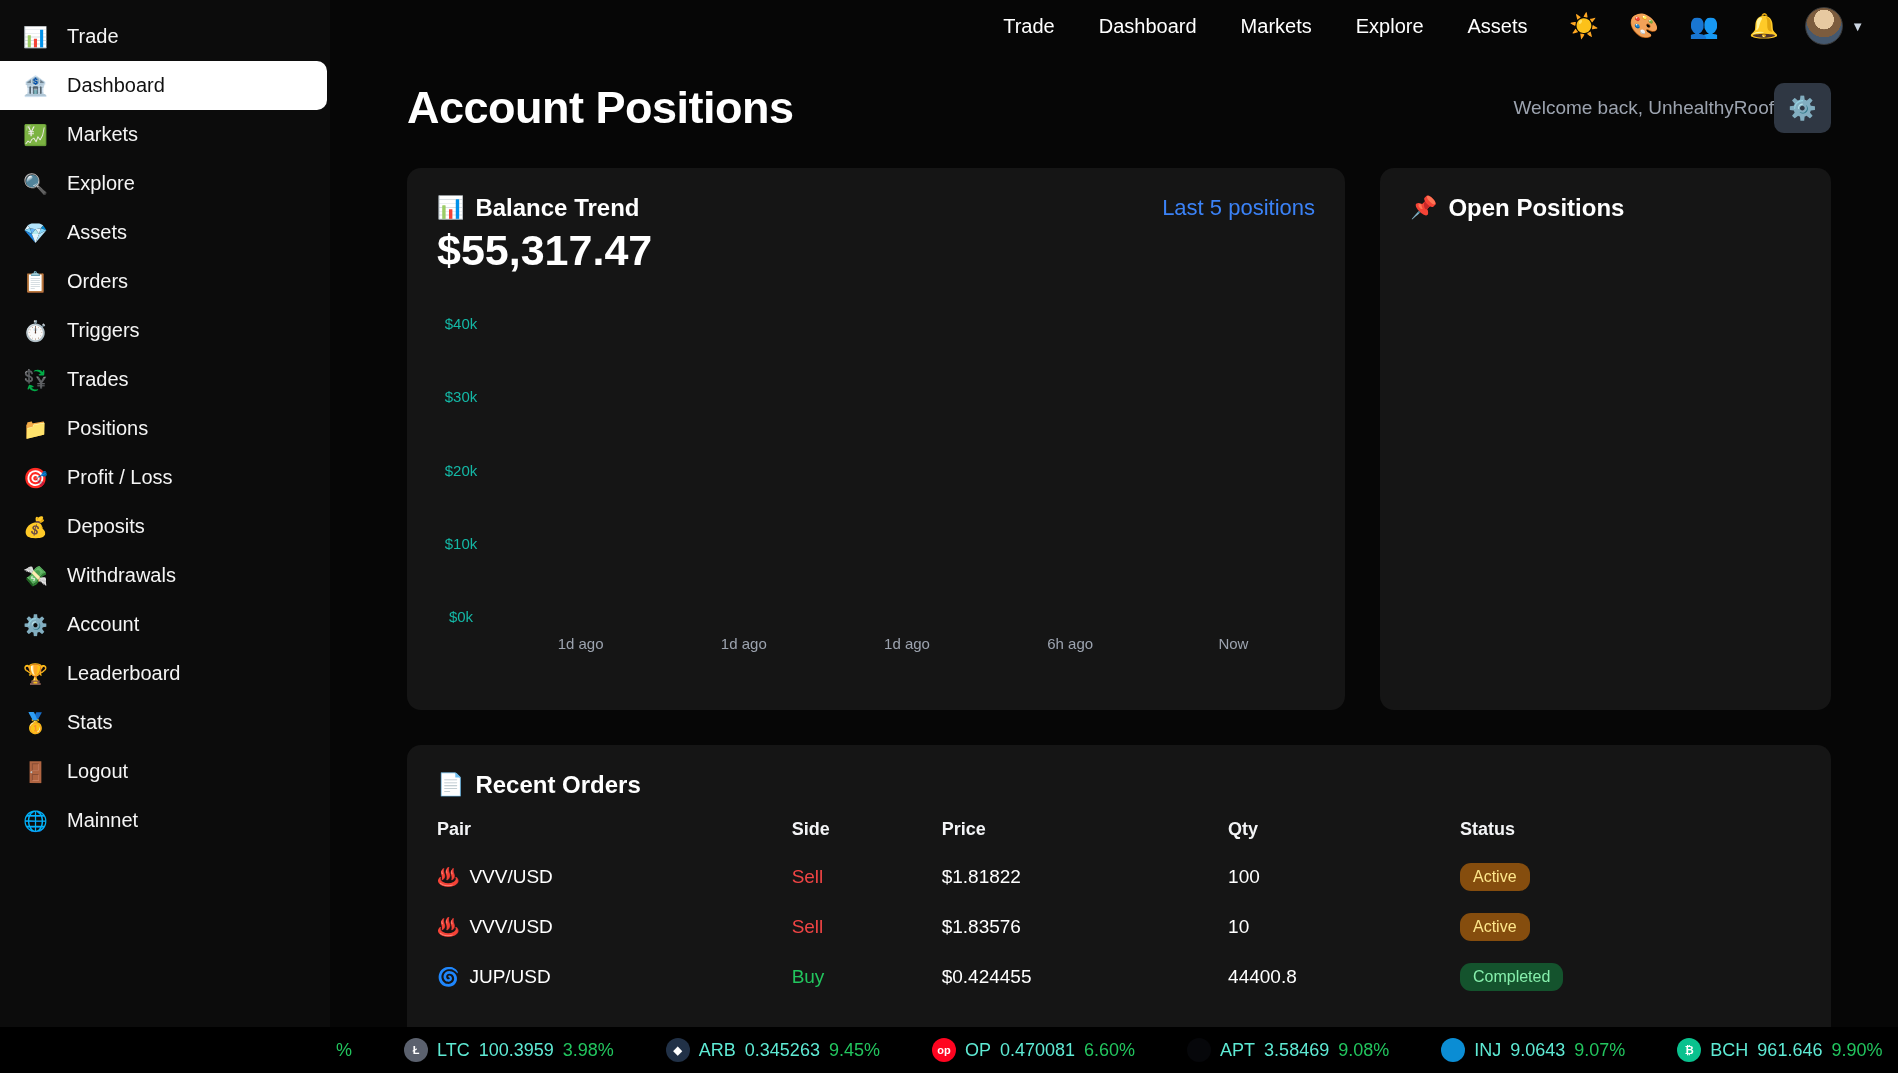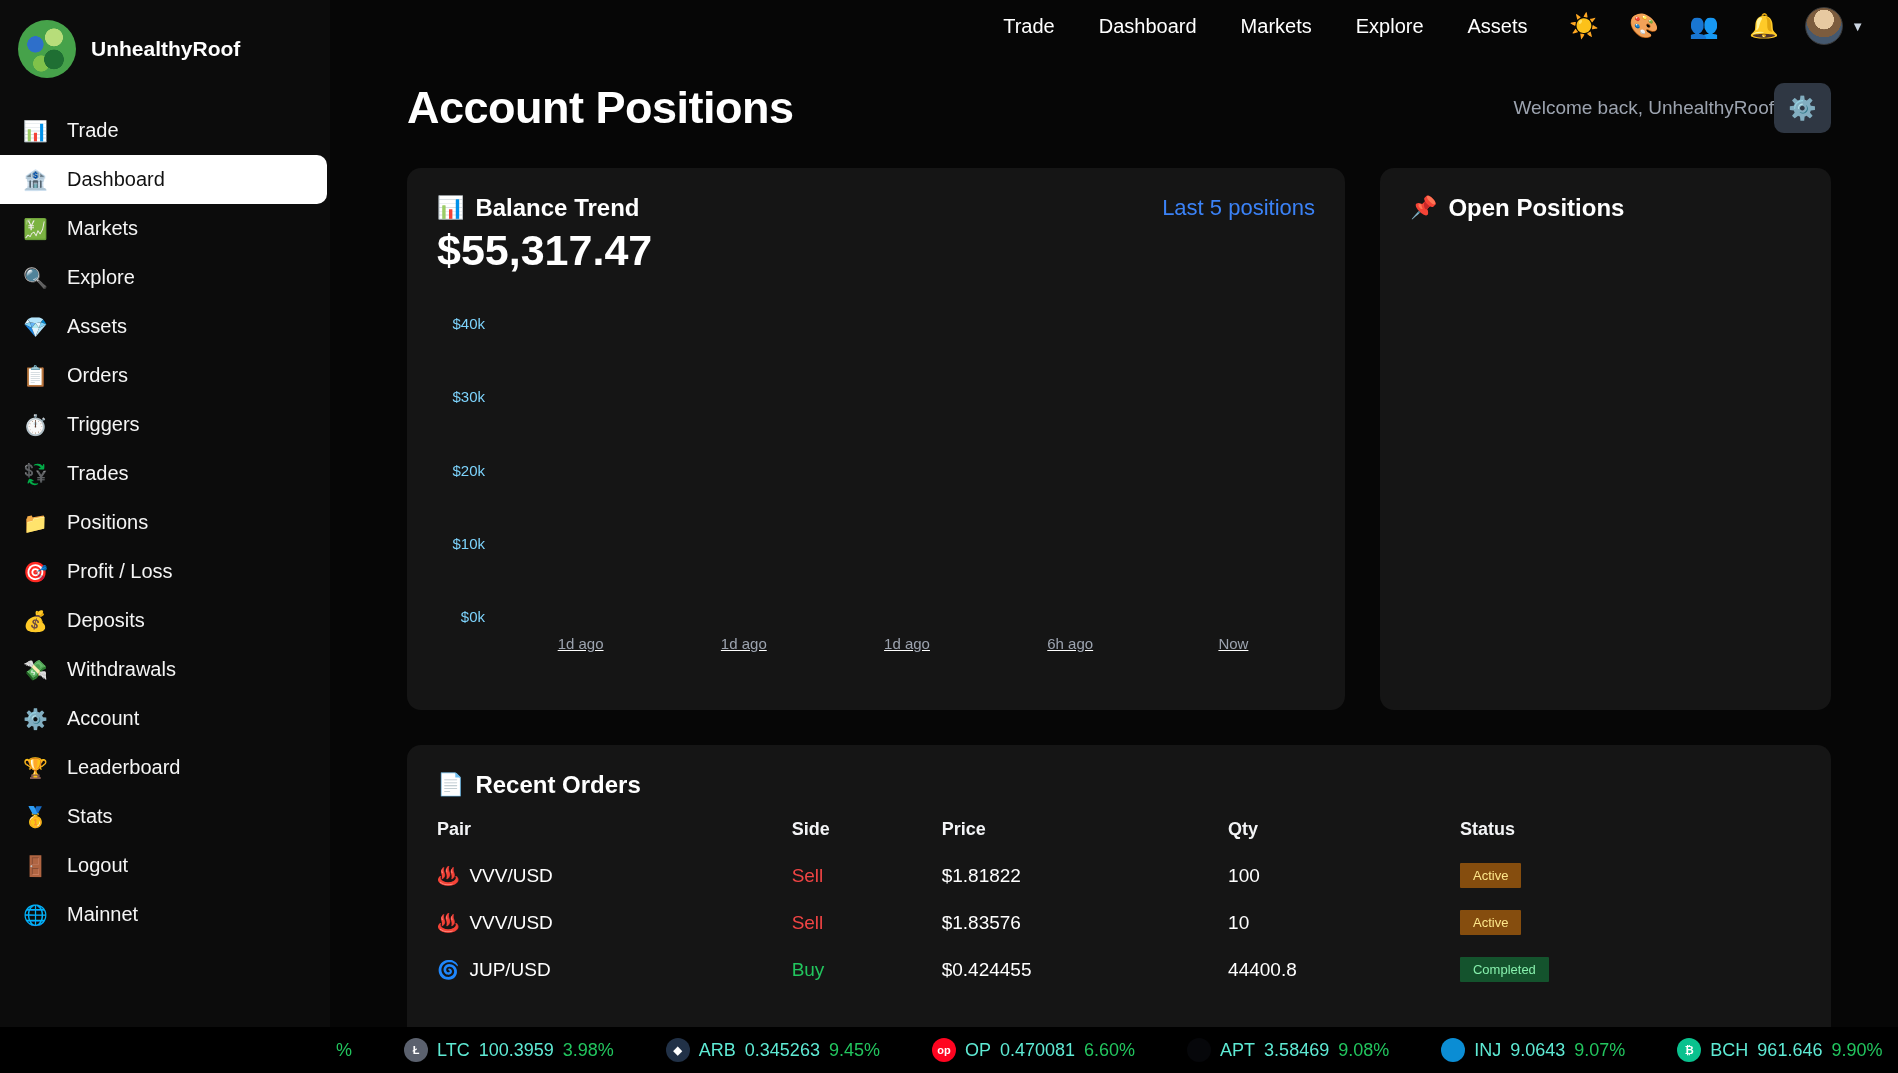"UnhealthyRoof" div.logo-row { html: <div> <div></div> <div>UnhealthyRoof</div> </div> -> none }
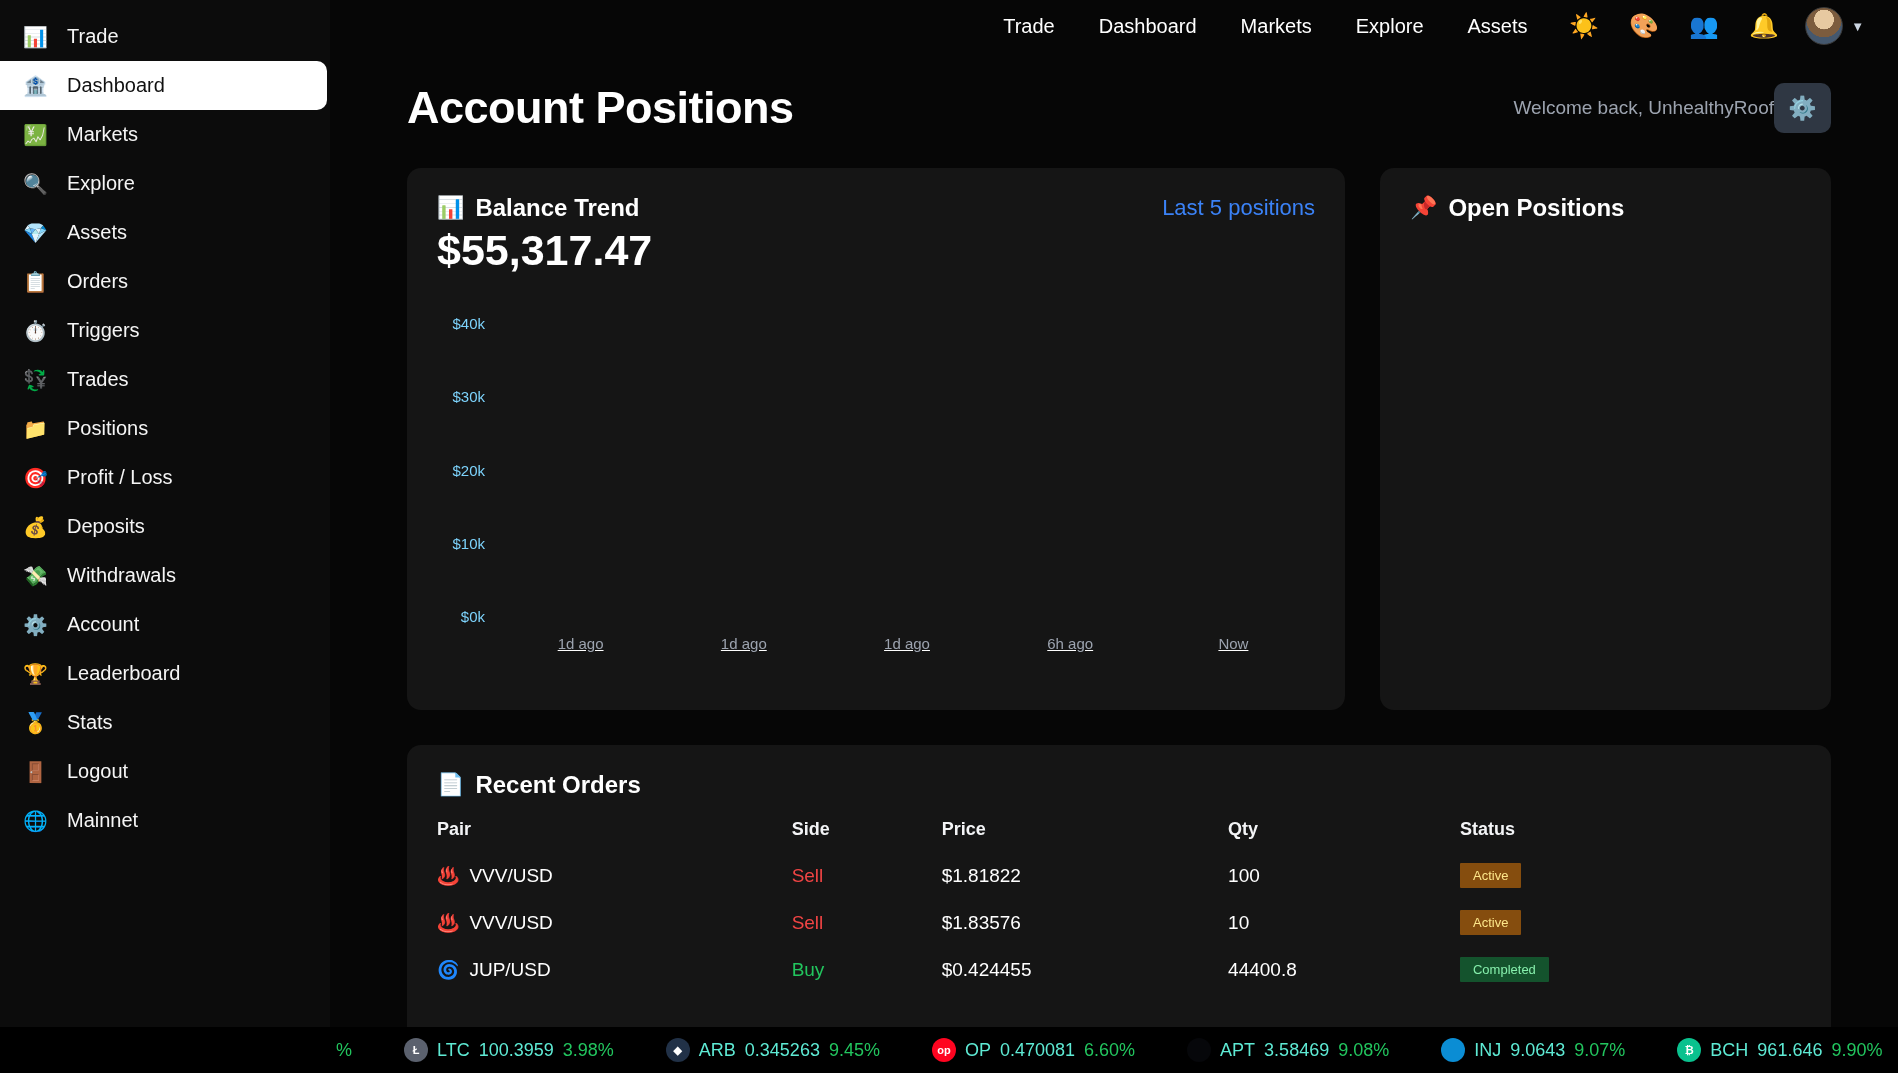"$40k" .y-axis { align-items: flex-end -> center; color: #7dd3fc -> #14b8a6 }
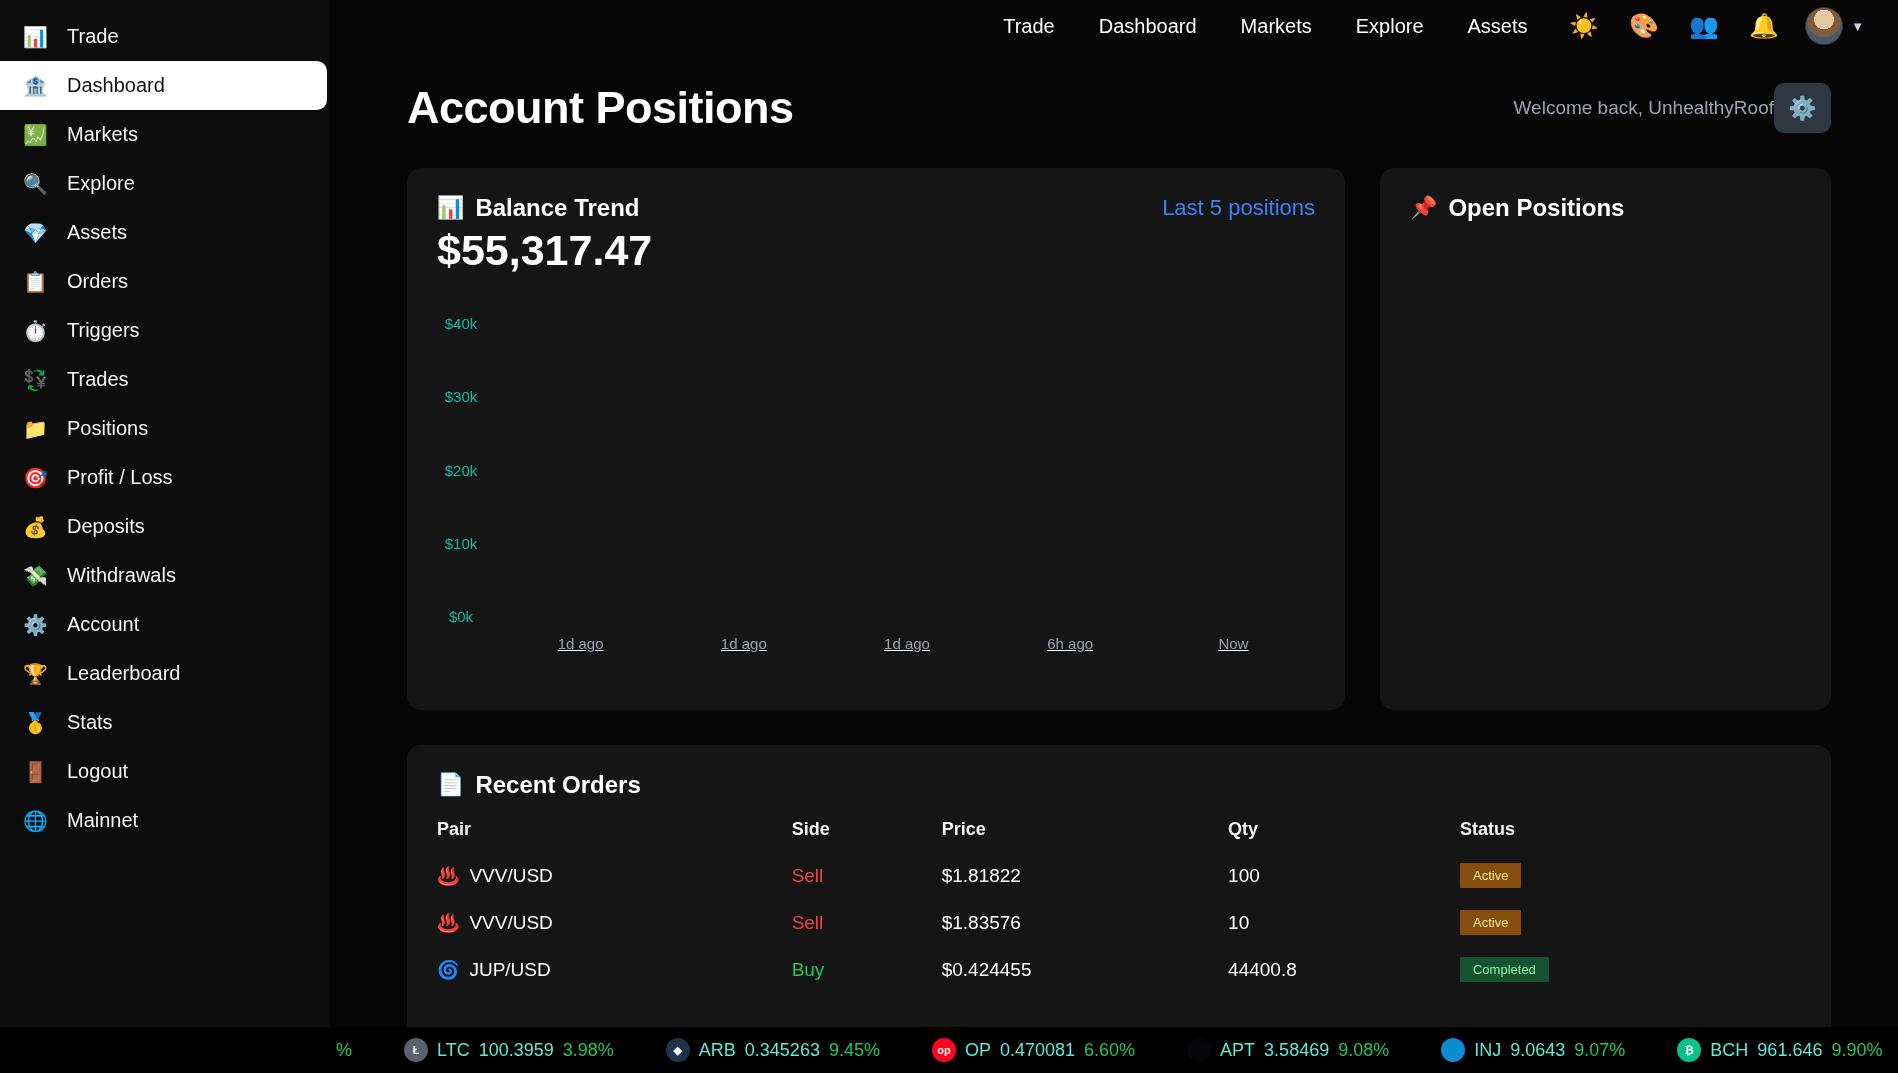"1d ago" .x-row { text-decoration: underline -> none }
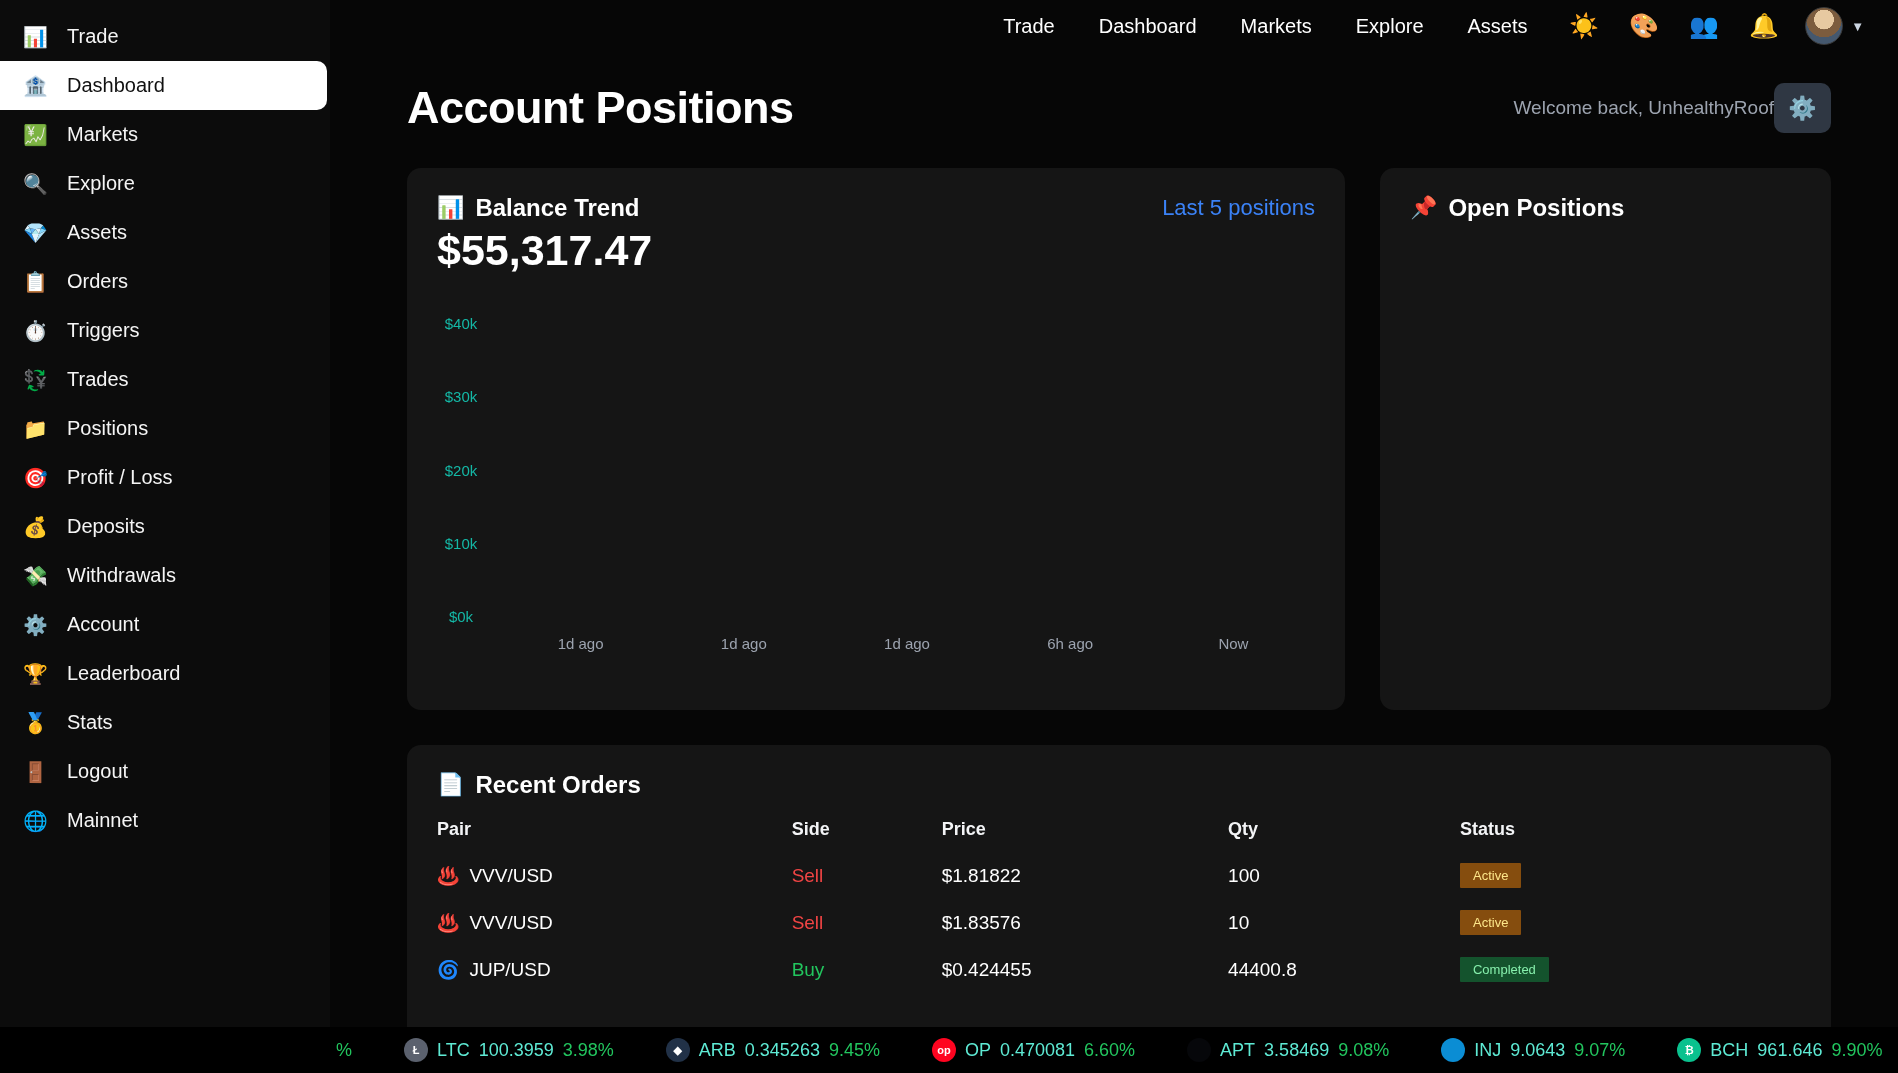"Active" .badge { border-radius: 1px -> 11px; font-size: 13px -> 16px }
